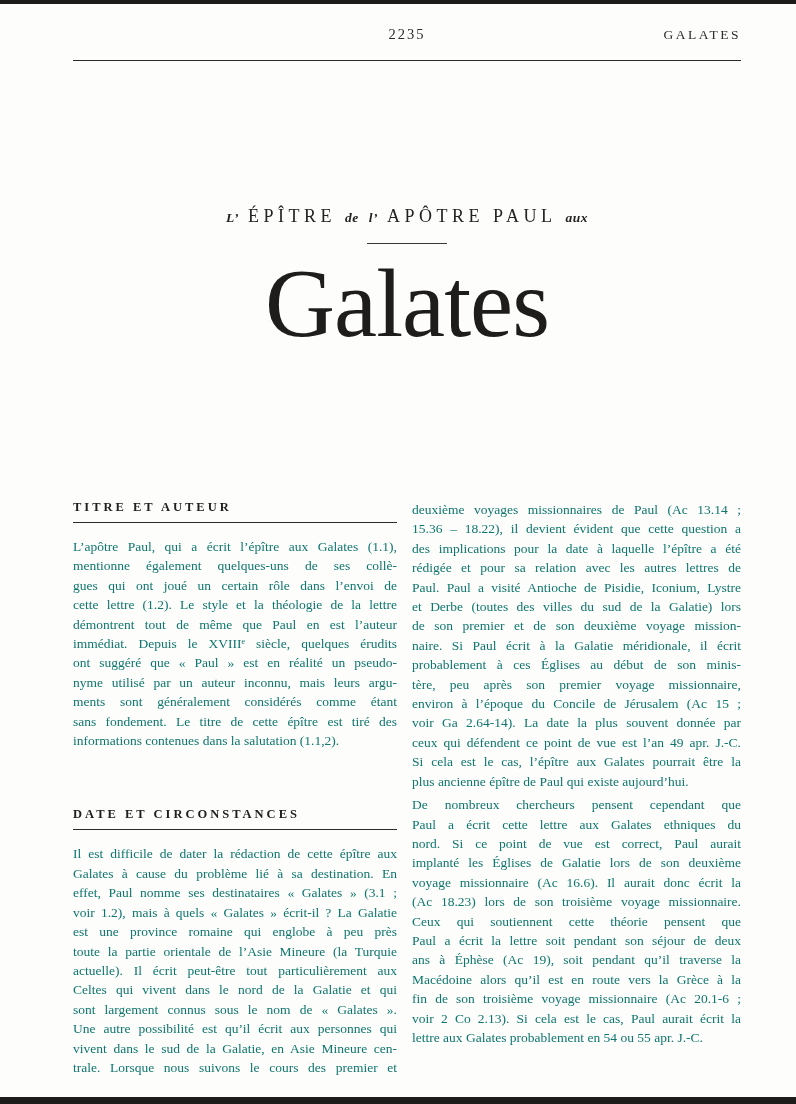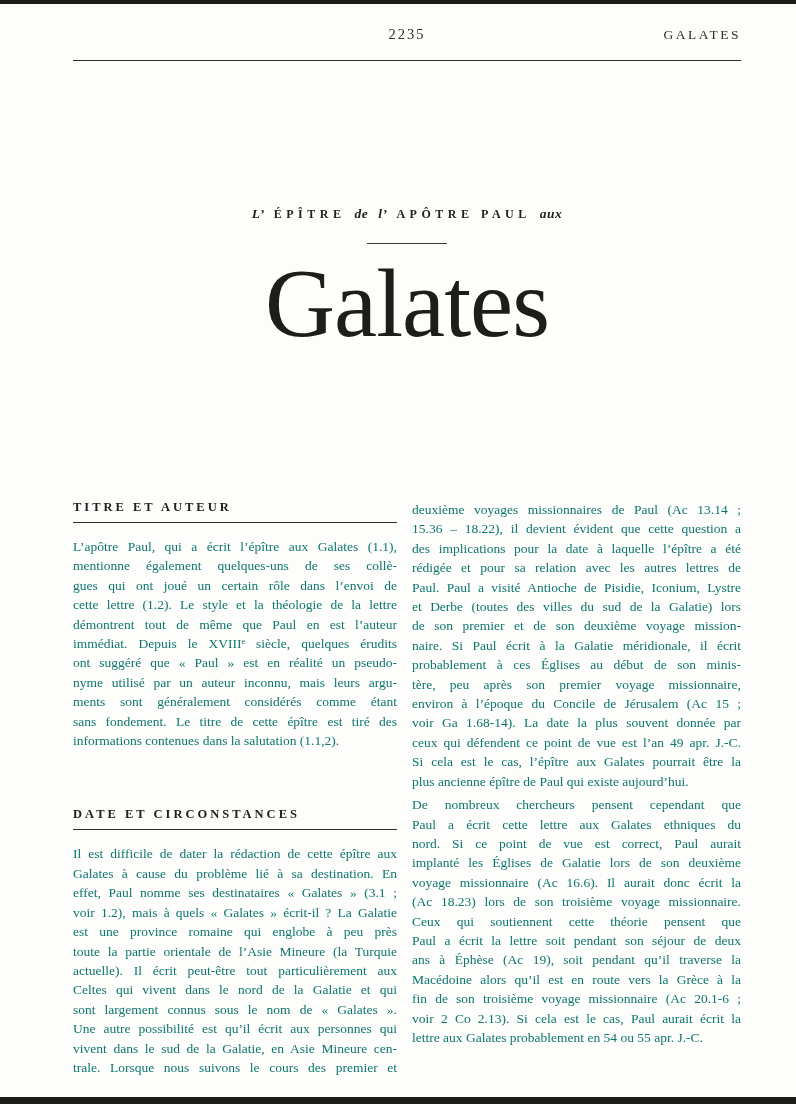"ÉPÎTRE" .superscription .caps { font-size: 12px -> 18px; font-weight: 700 -> 400 }
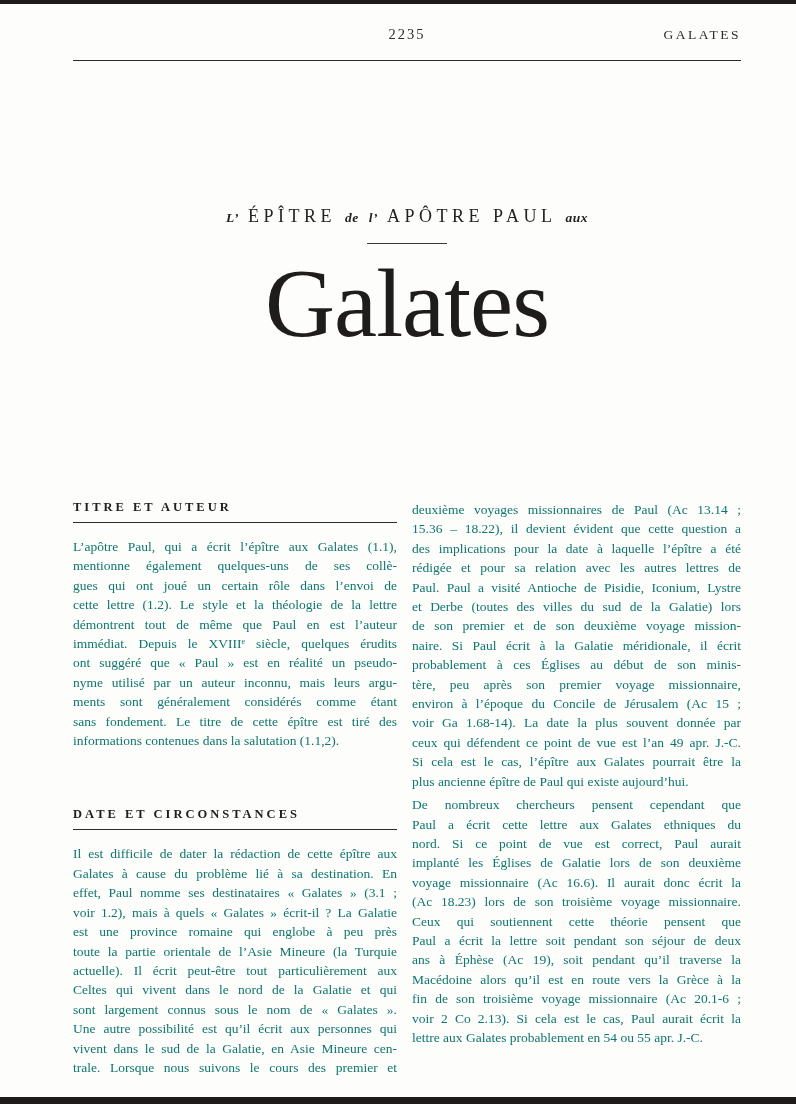"voir Ga 1.68-14). La date" div.jline { text: 1.68-14 -> 2.64-14 }
